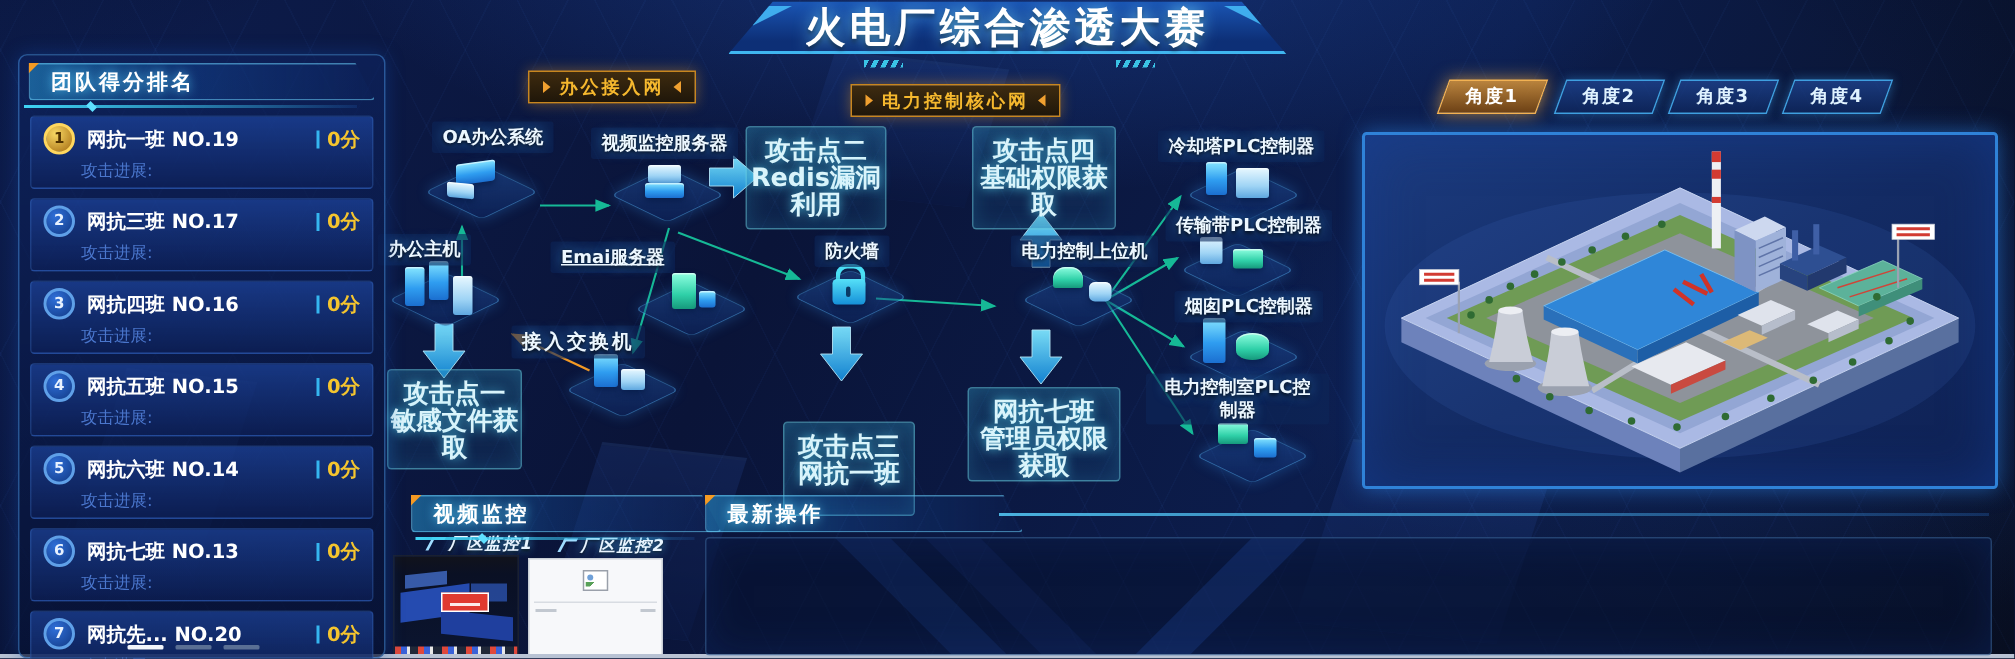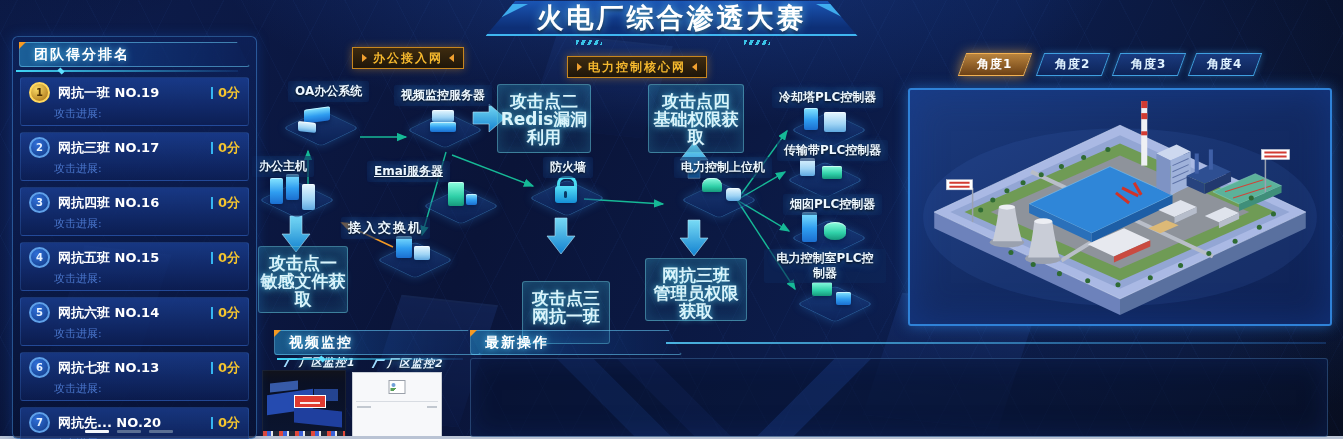"网抗三班" div { text: 三 -> 七 }
